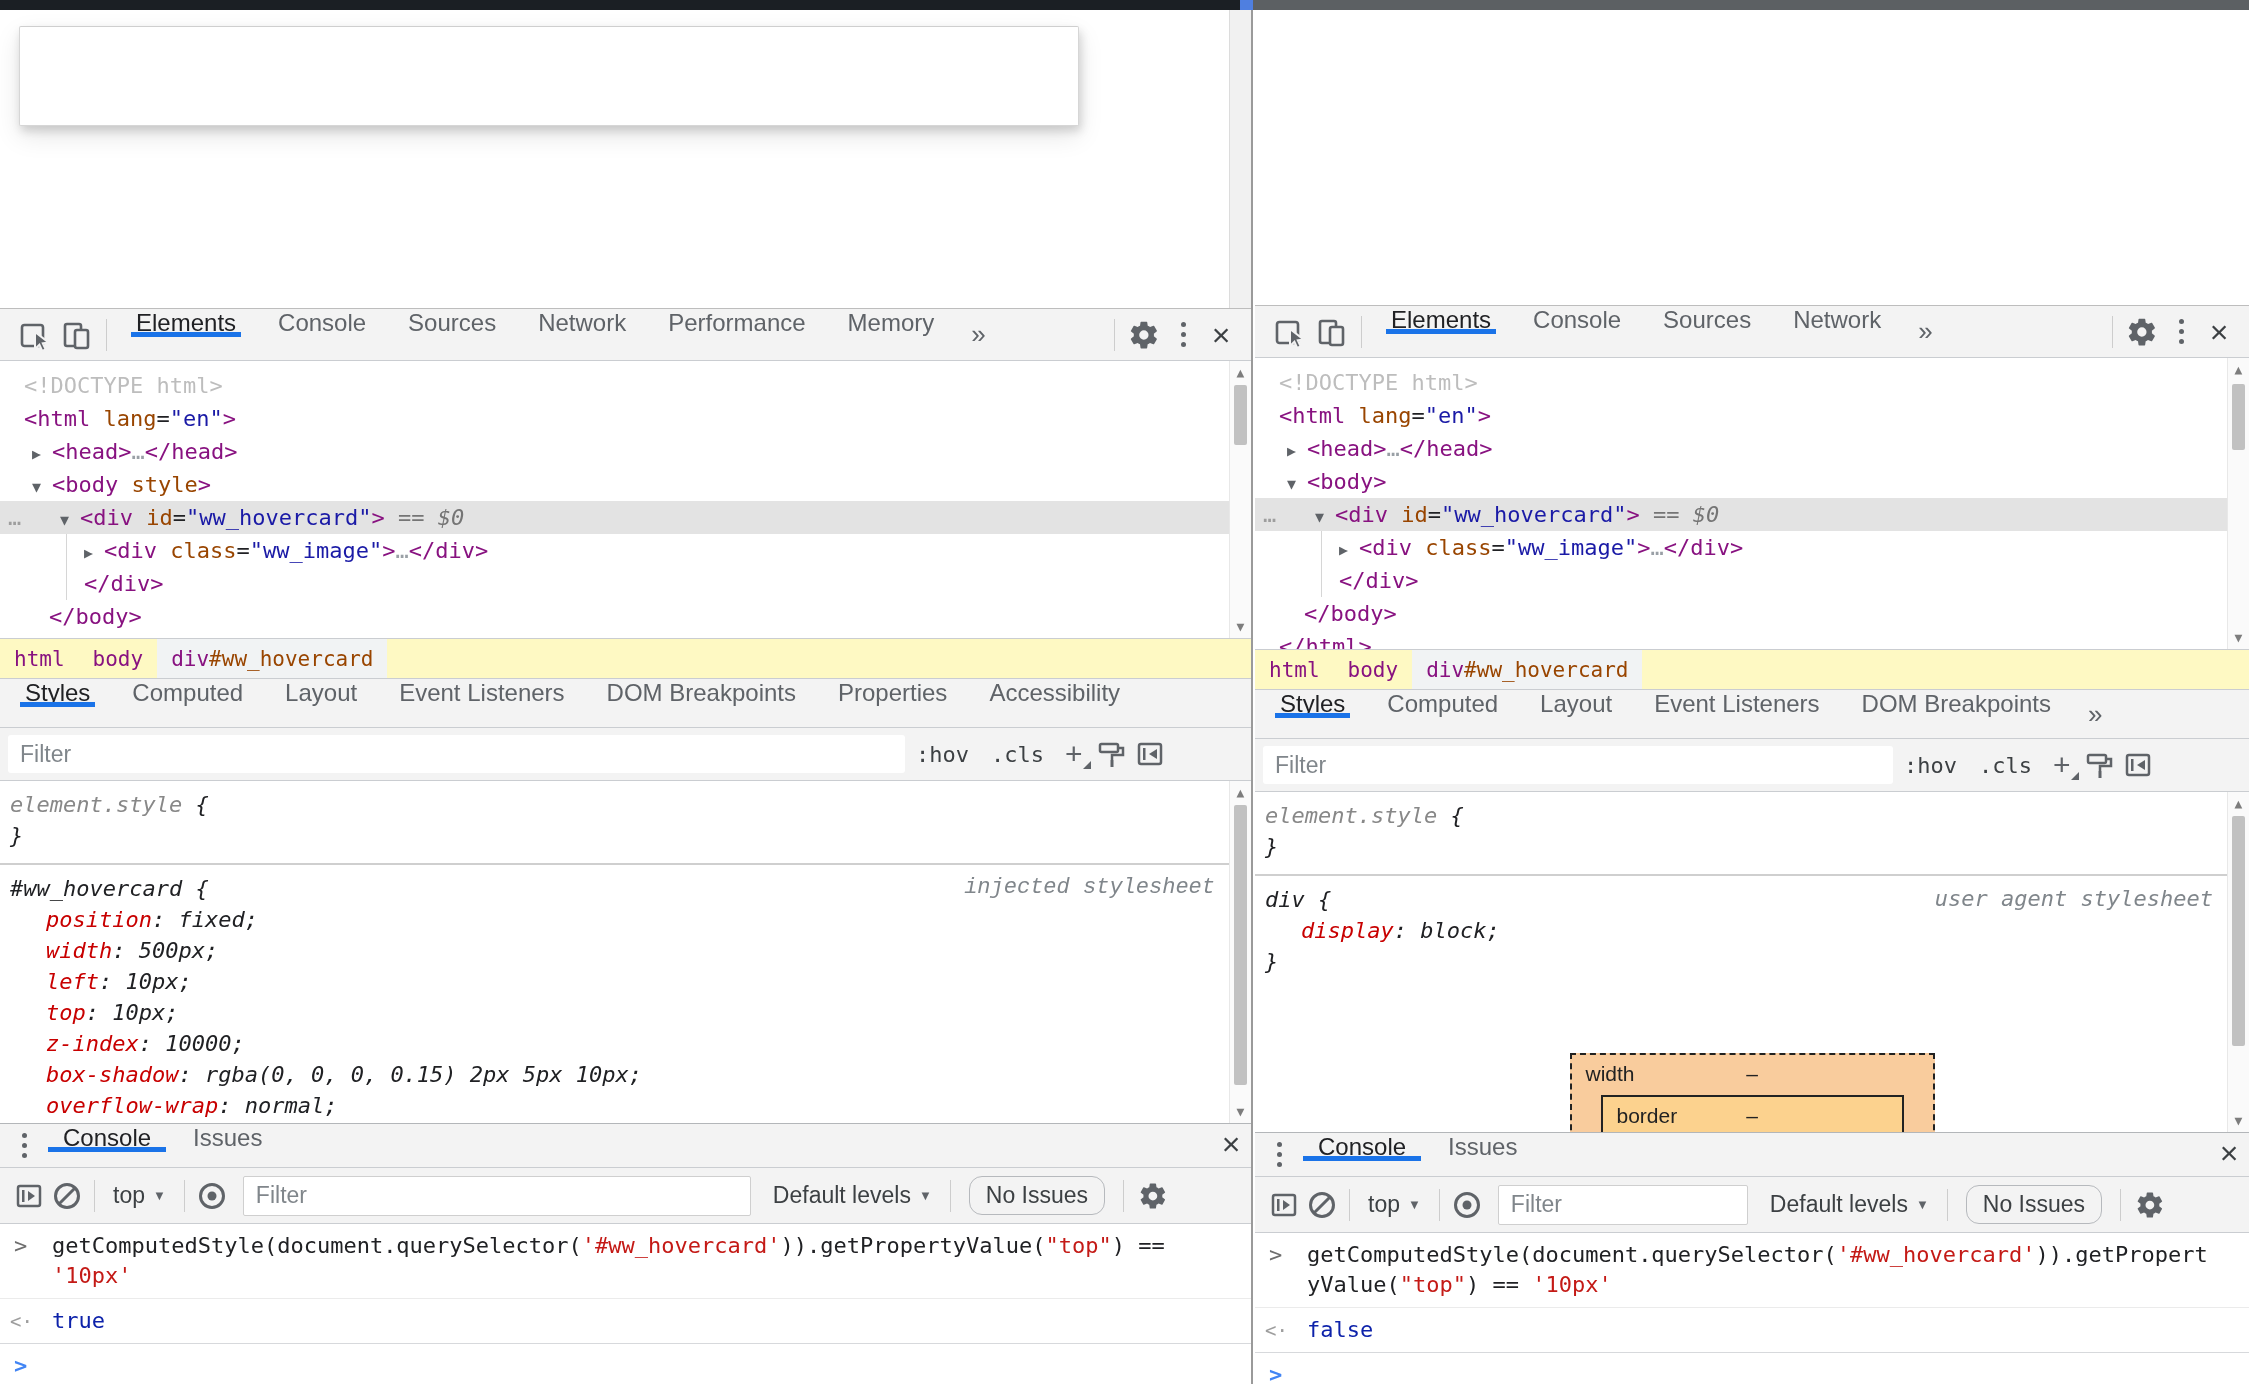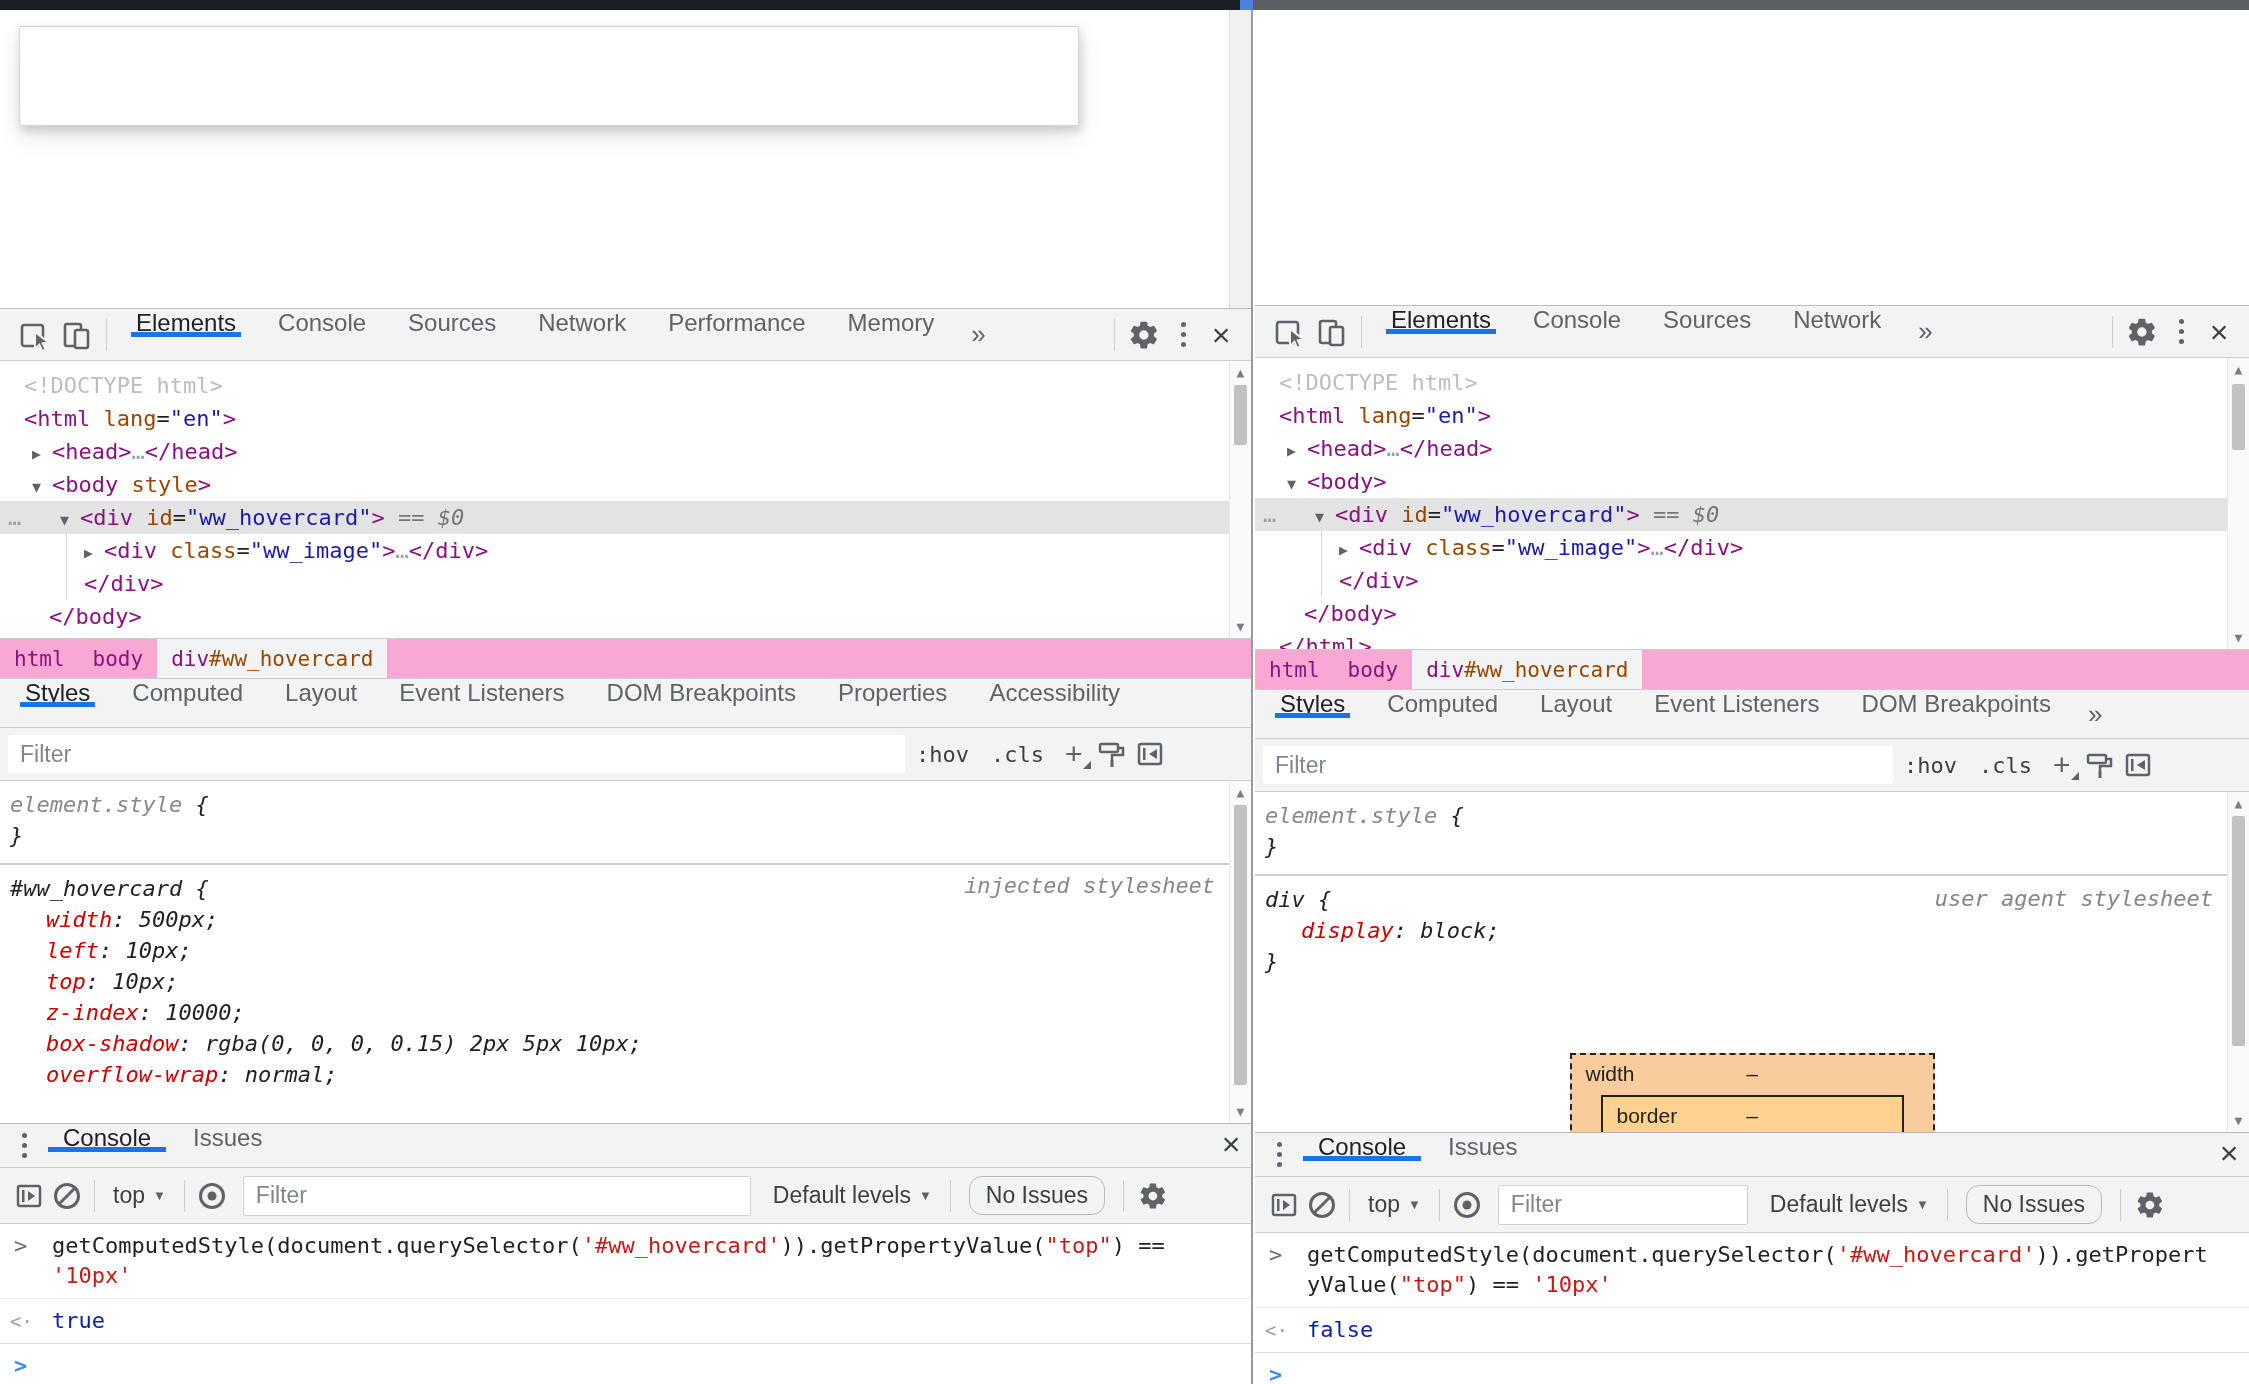"html" .crumb-bar { background: #f9a8d4 -> #fef9c3 }
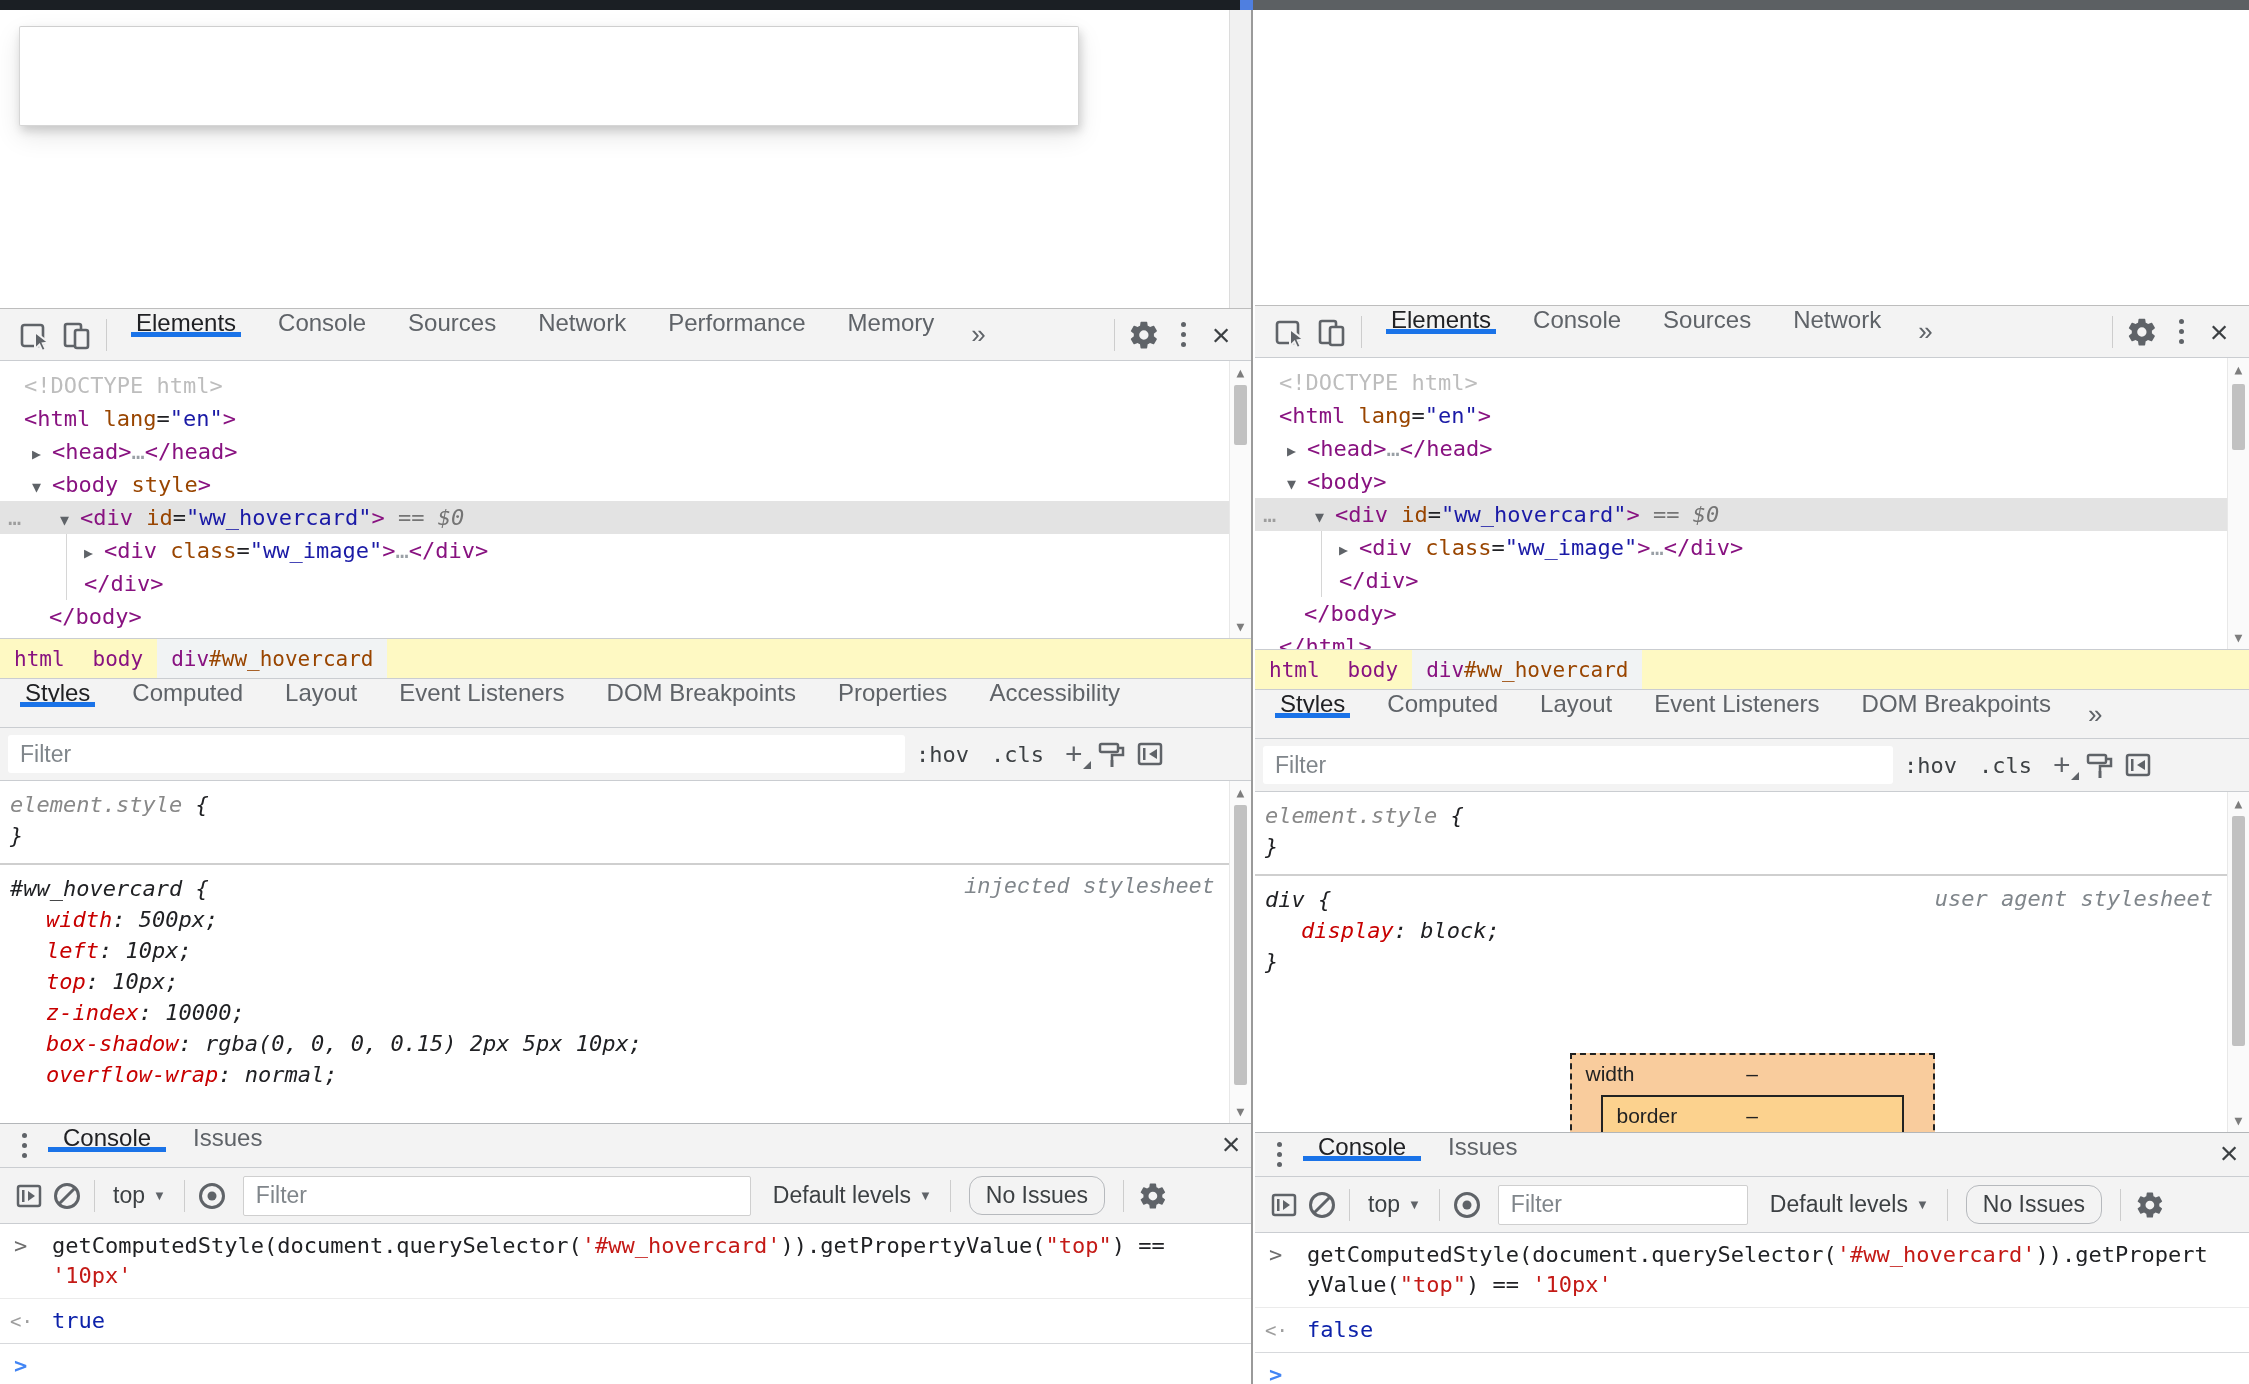"position: fixed;" div.sec-line { html: none -> <div><span>position</span><span>: fixed;</span></div> }
